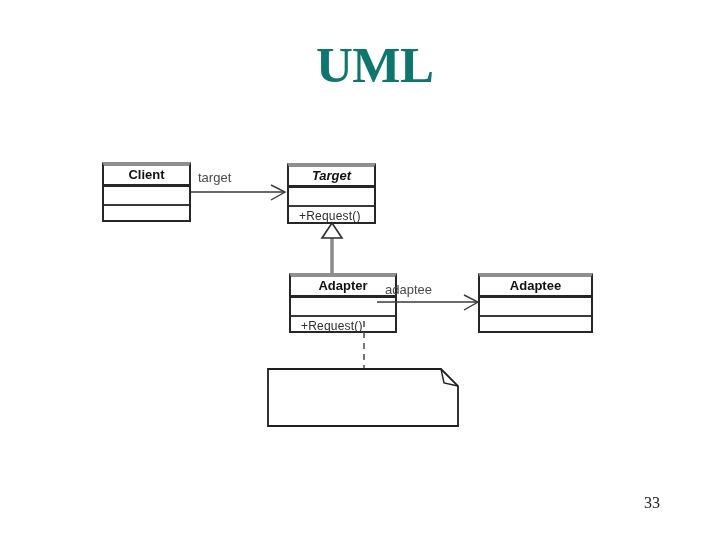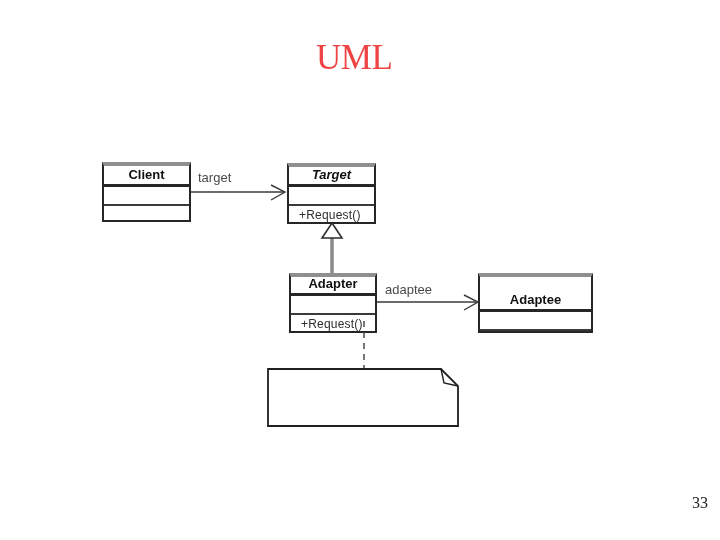"UML" .slide-title { color: #ef4444 -> #0f766e; font-size: 35px -> 51px; font-weight: 400 -> 700 }
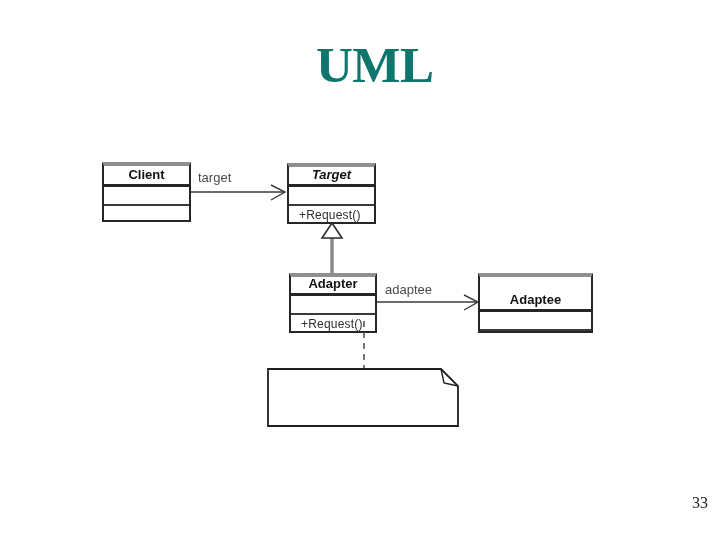"Client" .uml-box { justify-content: flex-end -> none }
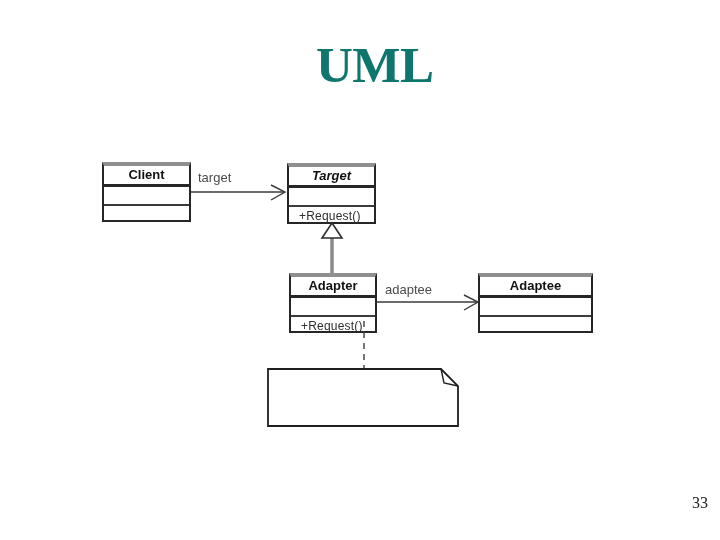"Adapter" .box-adapter { width: 88px -> 108px }
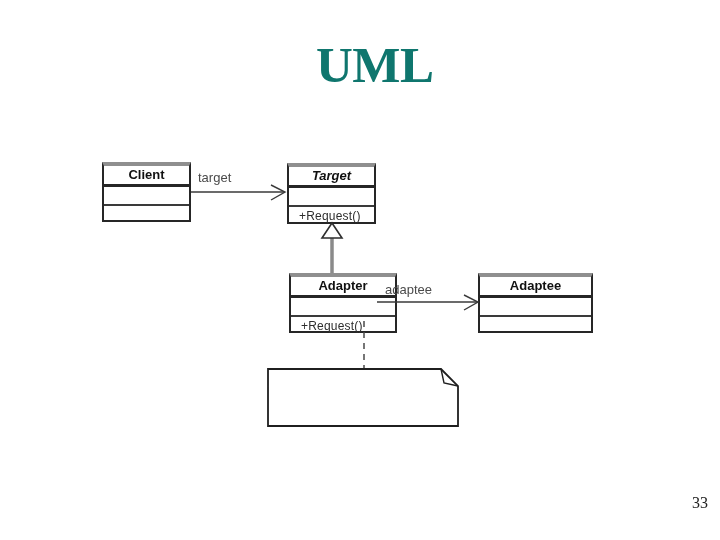"33" .page-number { margin-left: 48px -> none }
